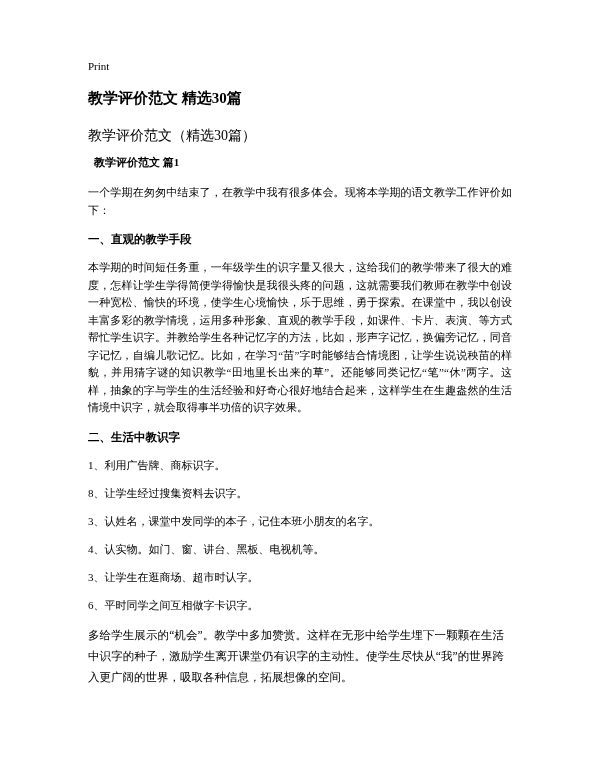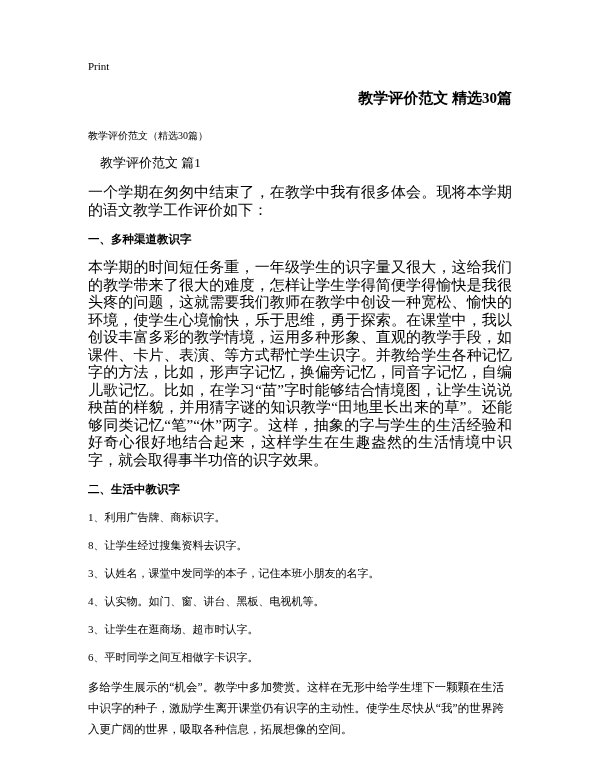"教学评价范文 精选30篇" .doc-title { text-align: right -> left }
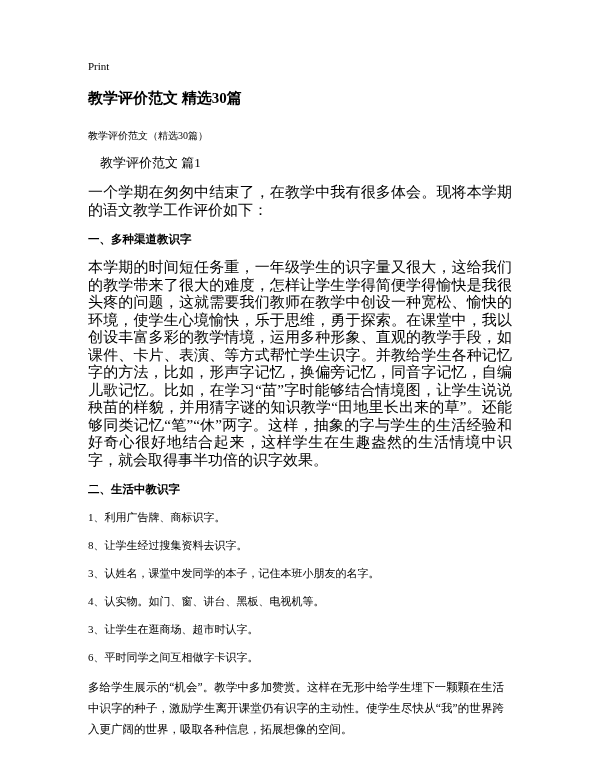"教学评价范文（精选30篇）" .subtitle { font-size: 10px -> 14px }
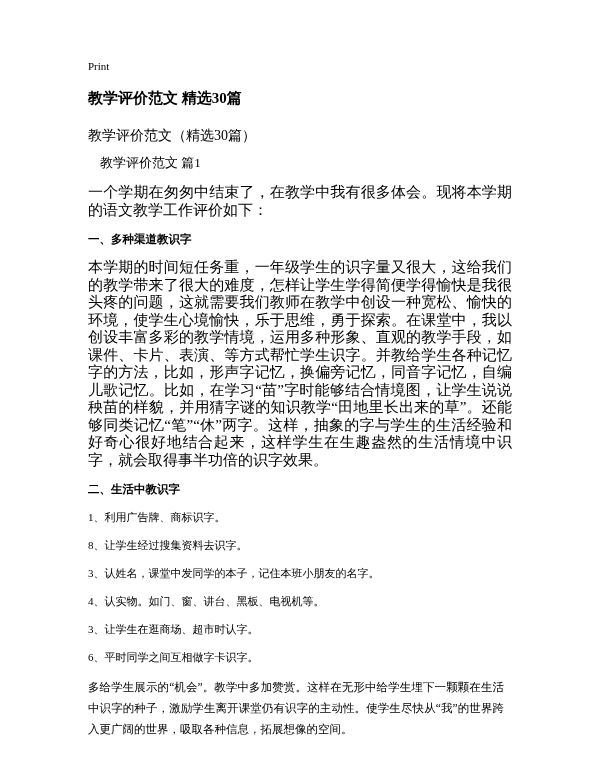"教学评价范文 篇1" .article-heading { font-size: 13px -> 11px; font-weight: normal -> bold; margin: 0 0 14px 12px -> 0 0 14px 6px }
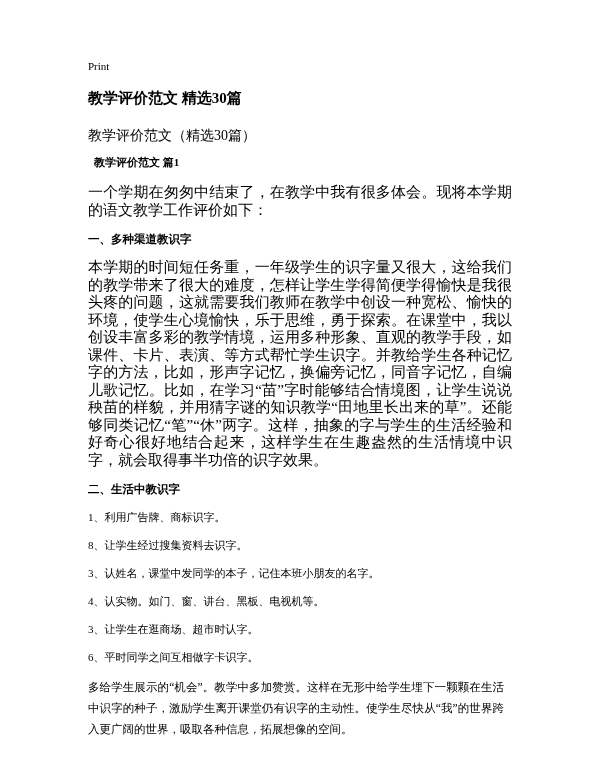"一个学期在匆匆中结束了，在教学中我有很多体会。现将本学期的语文教学工作评价如下：" .para { font-size: 15px -> 11px }
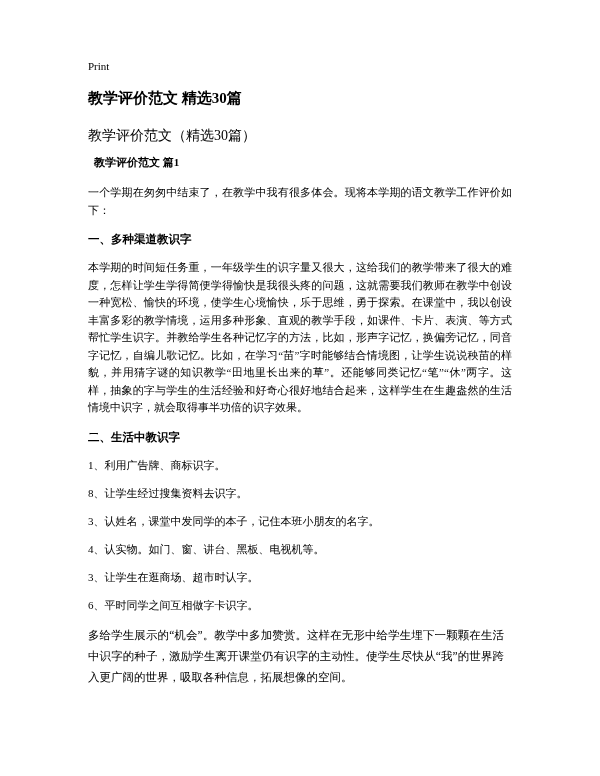"一、多种渠道教识字" div.section-heading { text: 多种渠道教识字 -> 直观的教学手段 }
